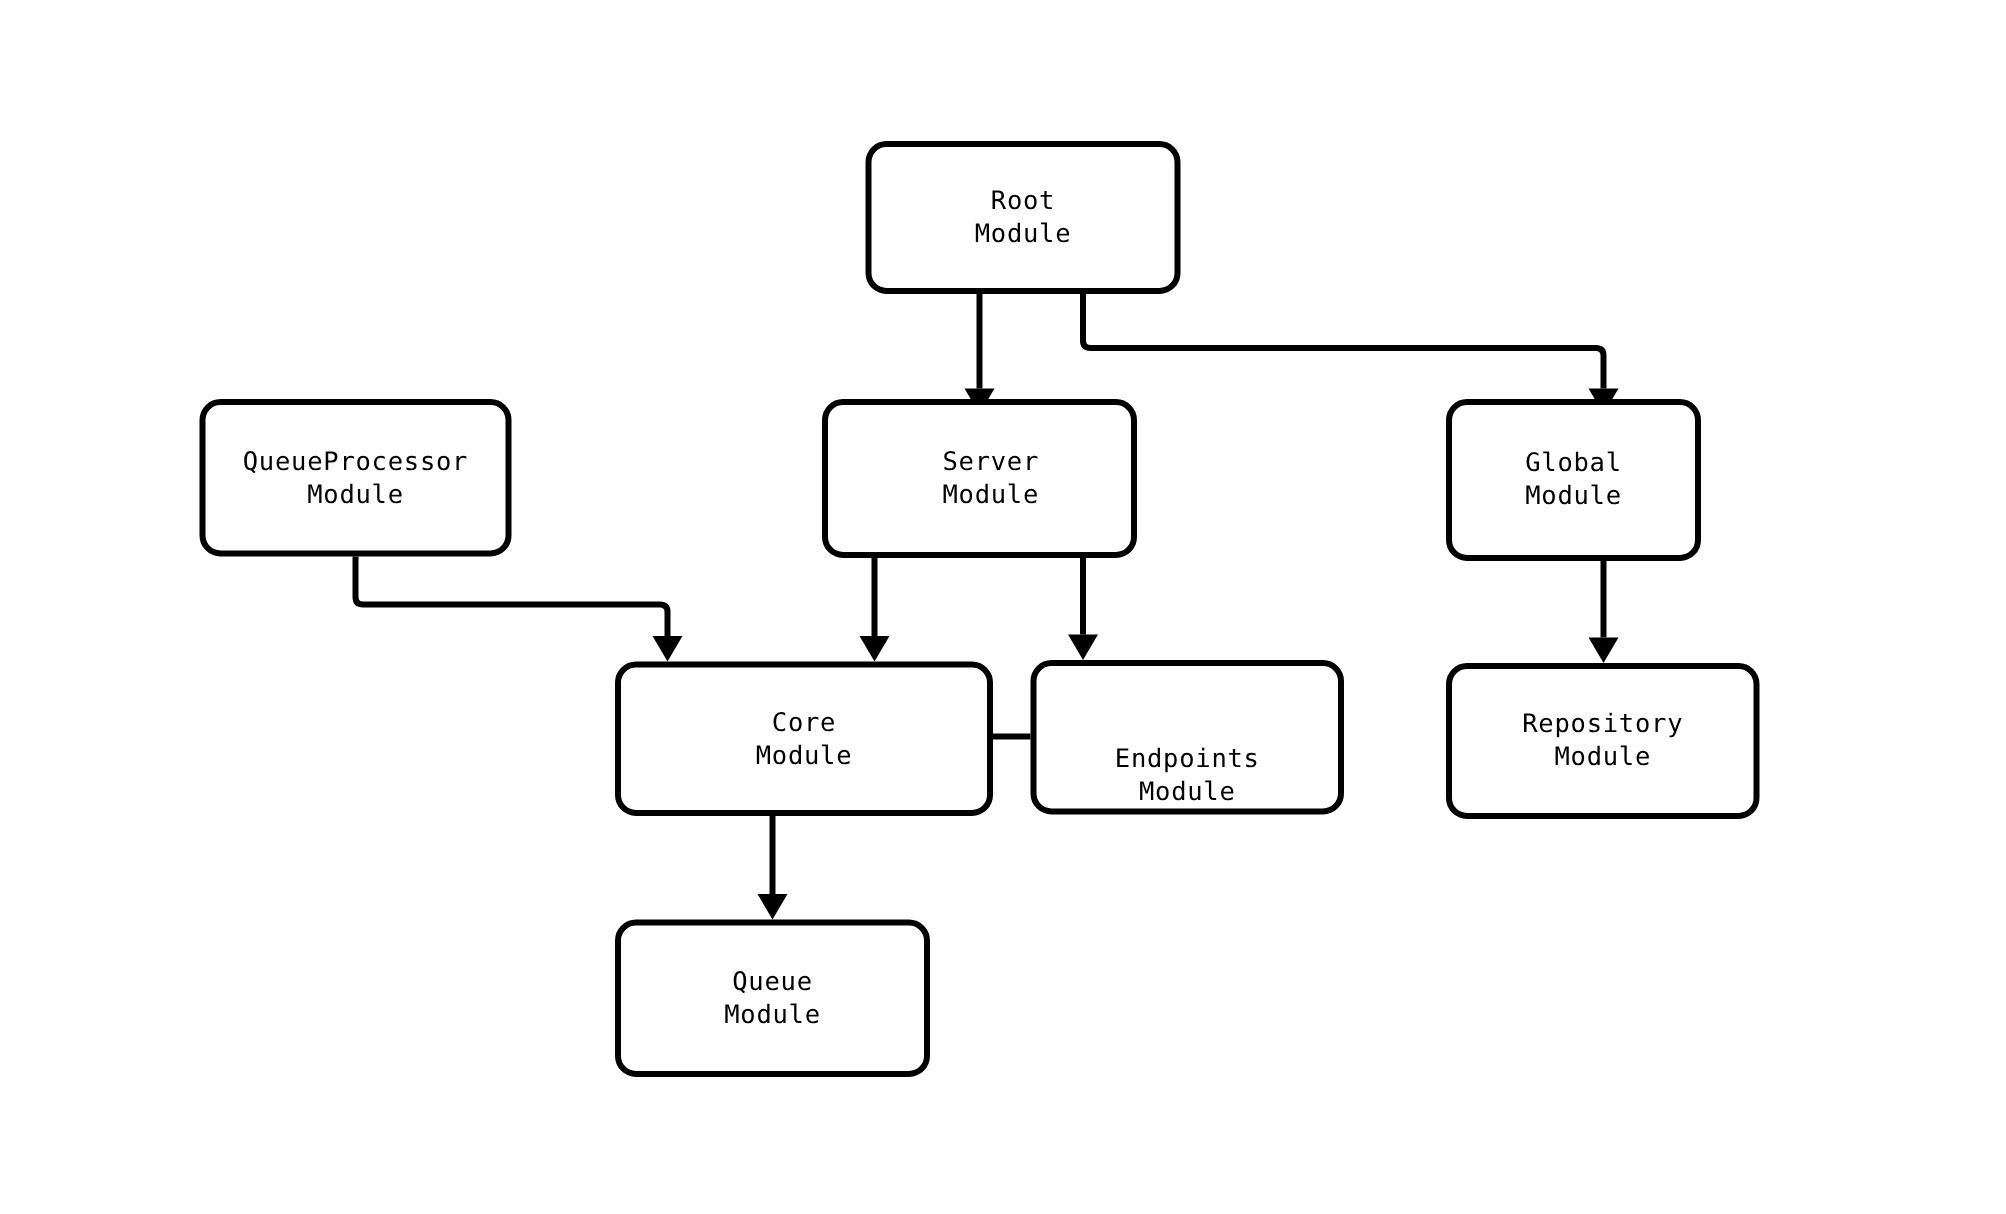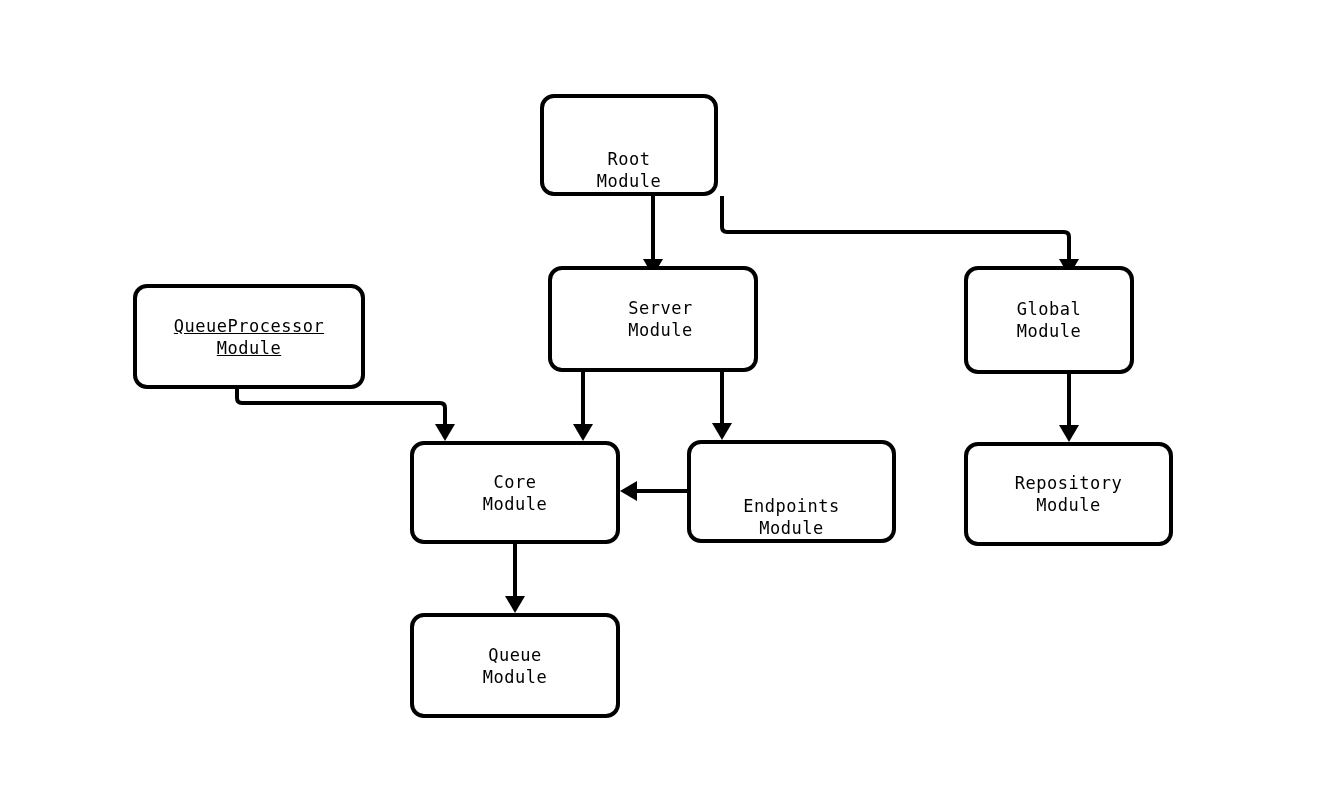"Root" div.node-box { justify-content: flex-end -> none; left: 540px -> 577px; width: 178px -> 210px }
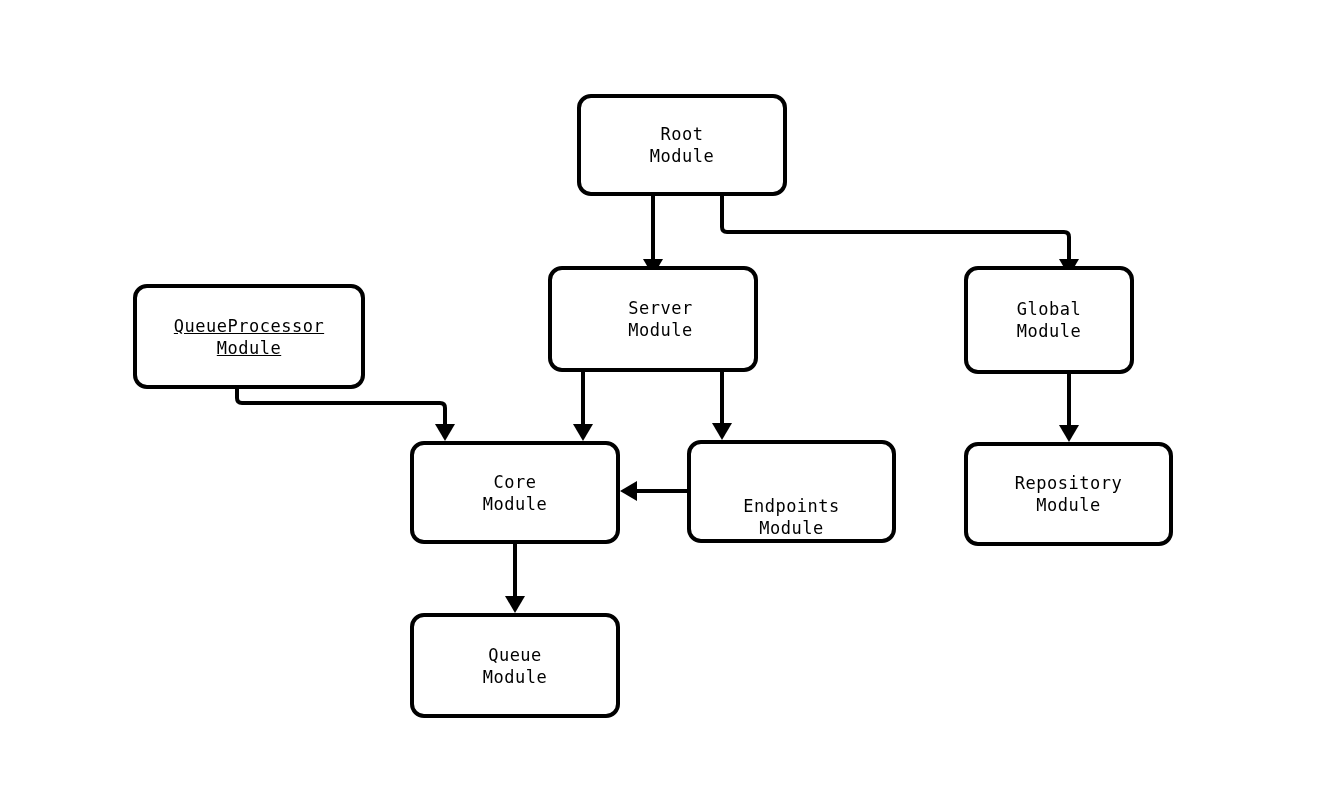"QueueProcessor" div.node-box { text-decoration: underline -> none; top: 284px -> 266px; width: 232px -> 208px }
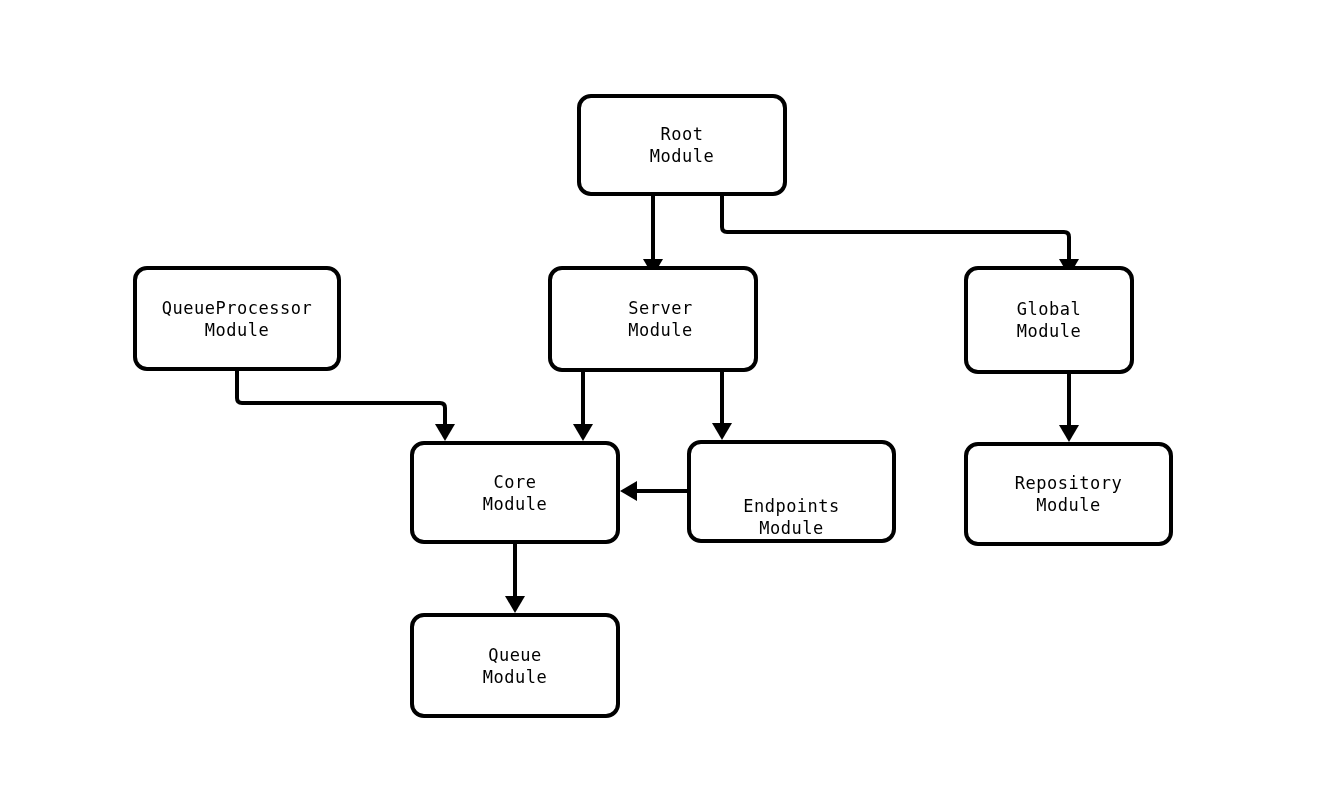"Core" div.node-box { width: 210px -> 252px }
